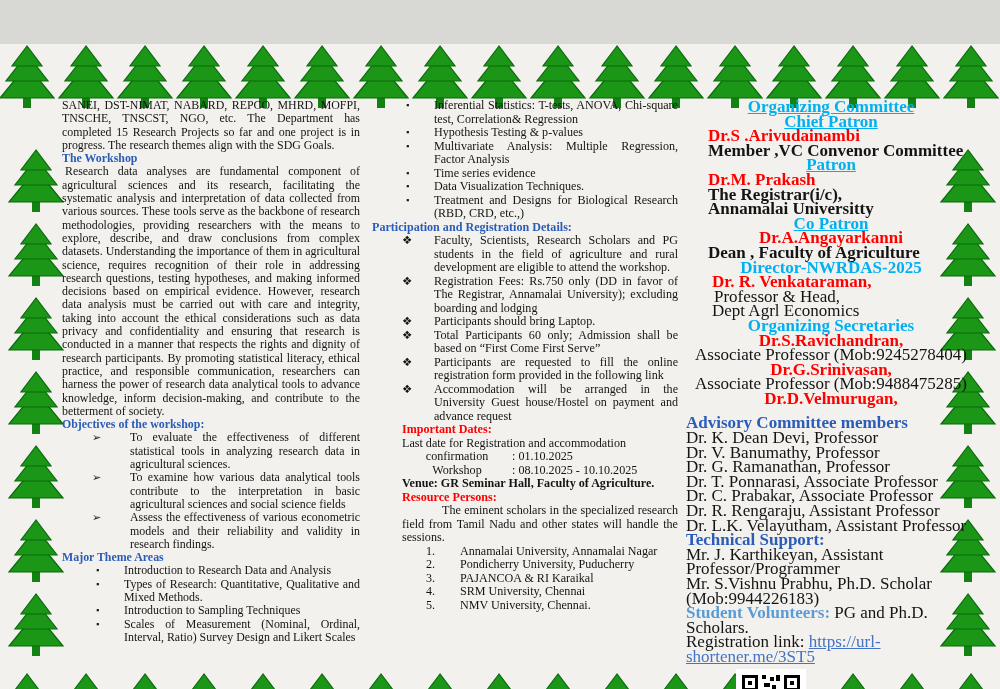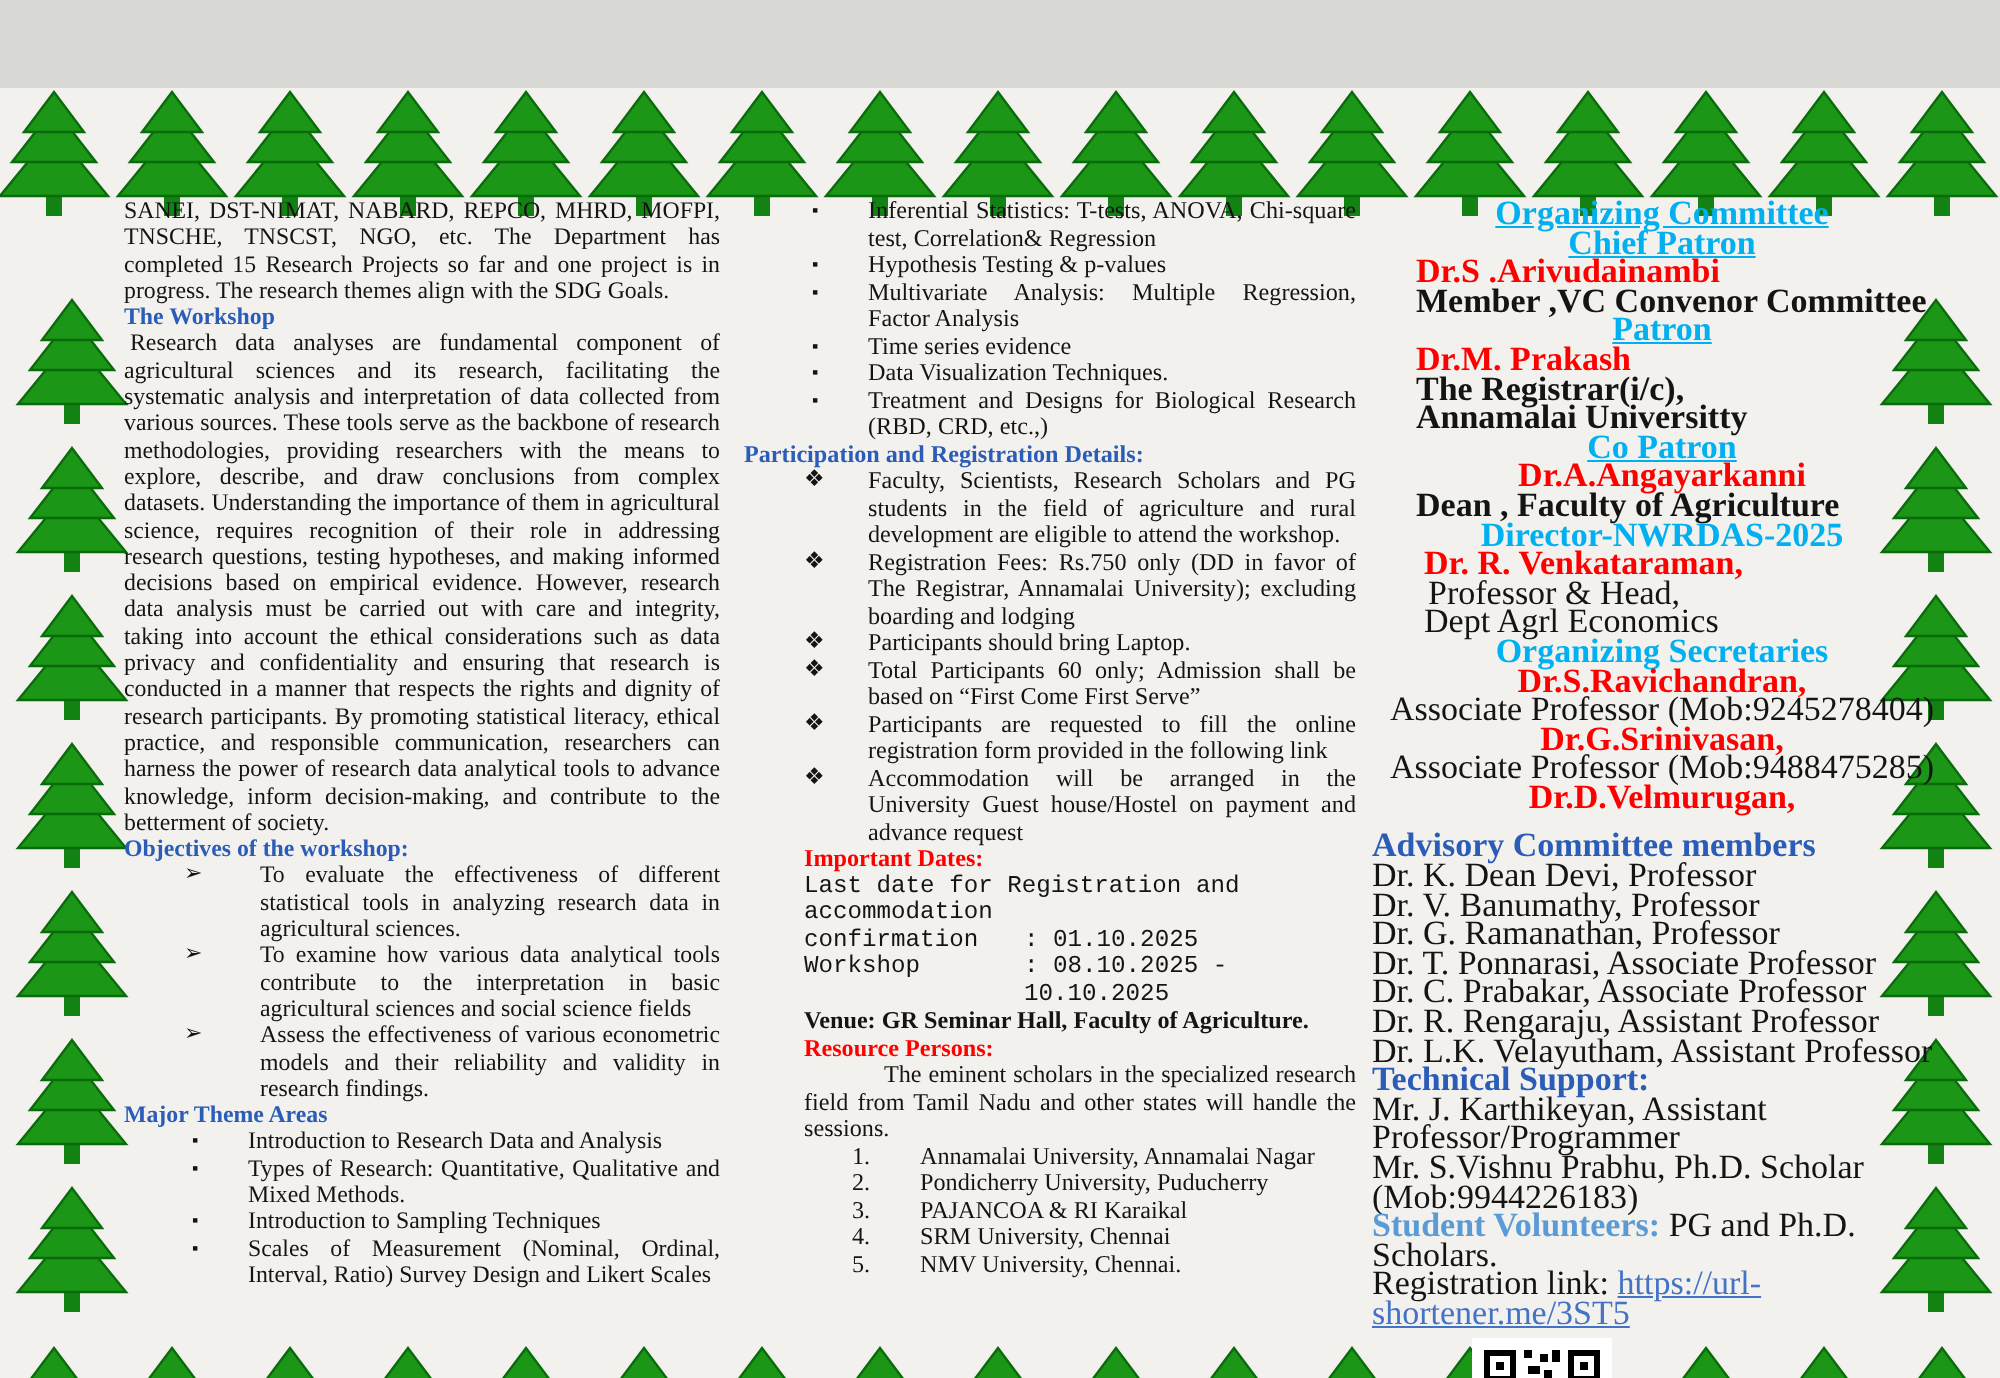"Last date for Registration and" .dt-row { font-family: Liberation Mono, monospace -> none }
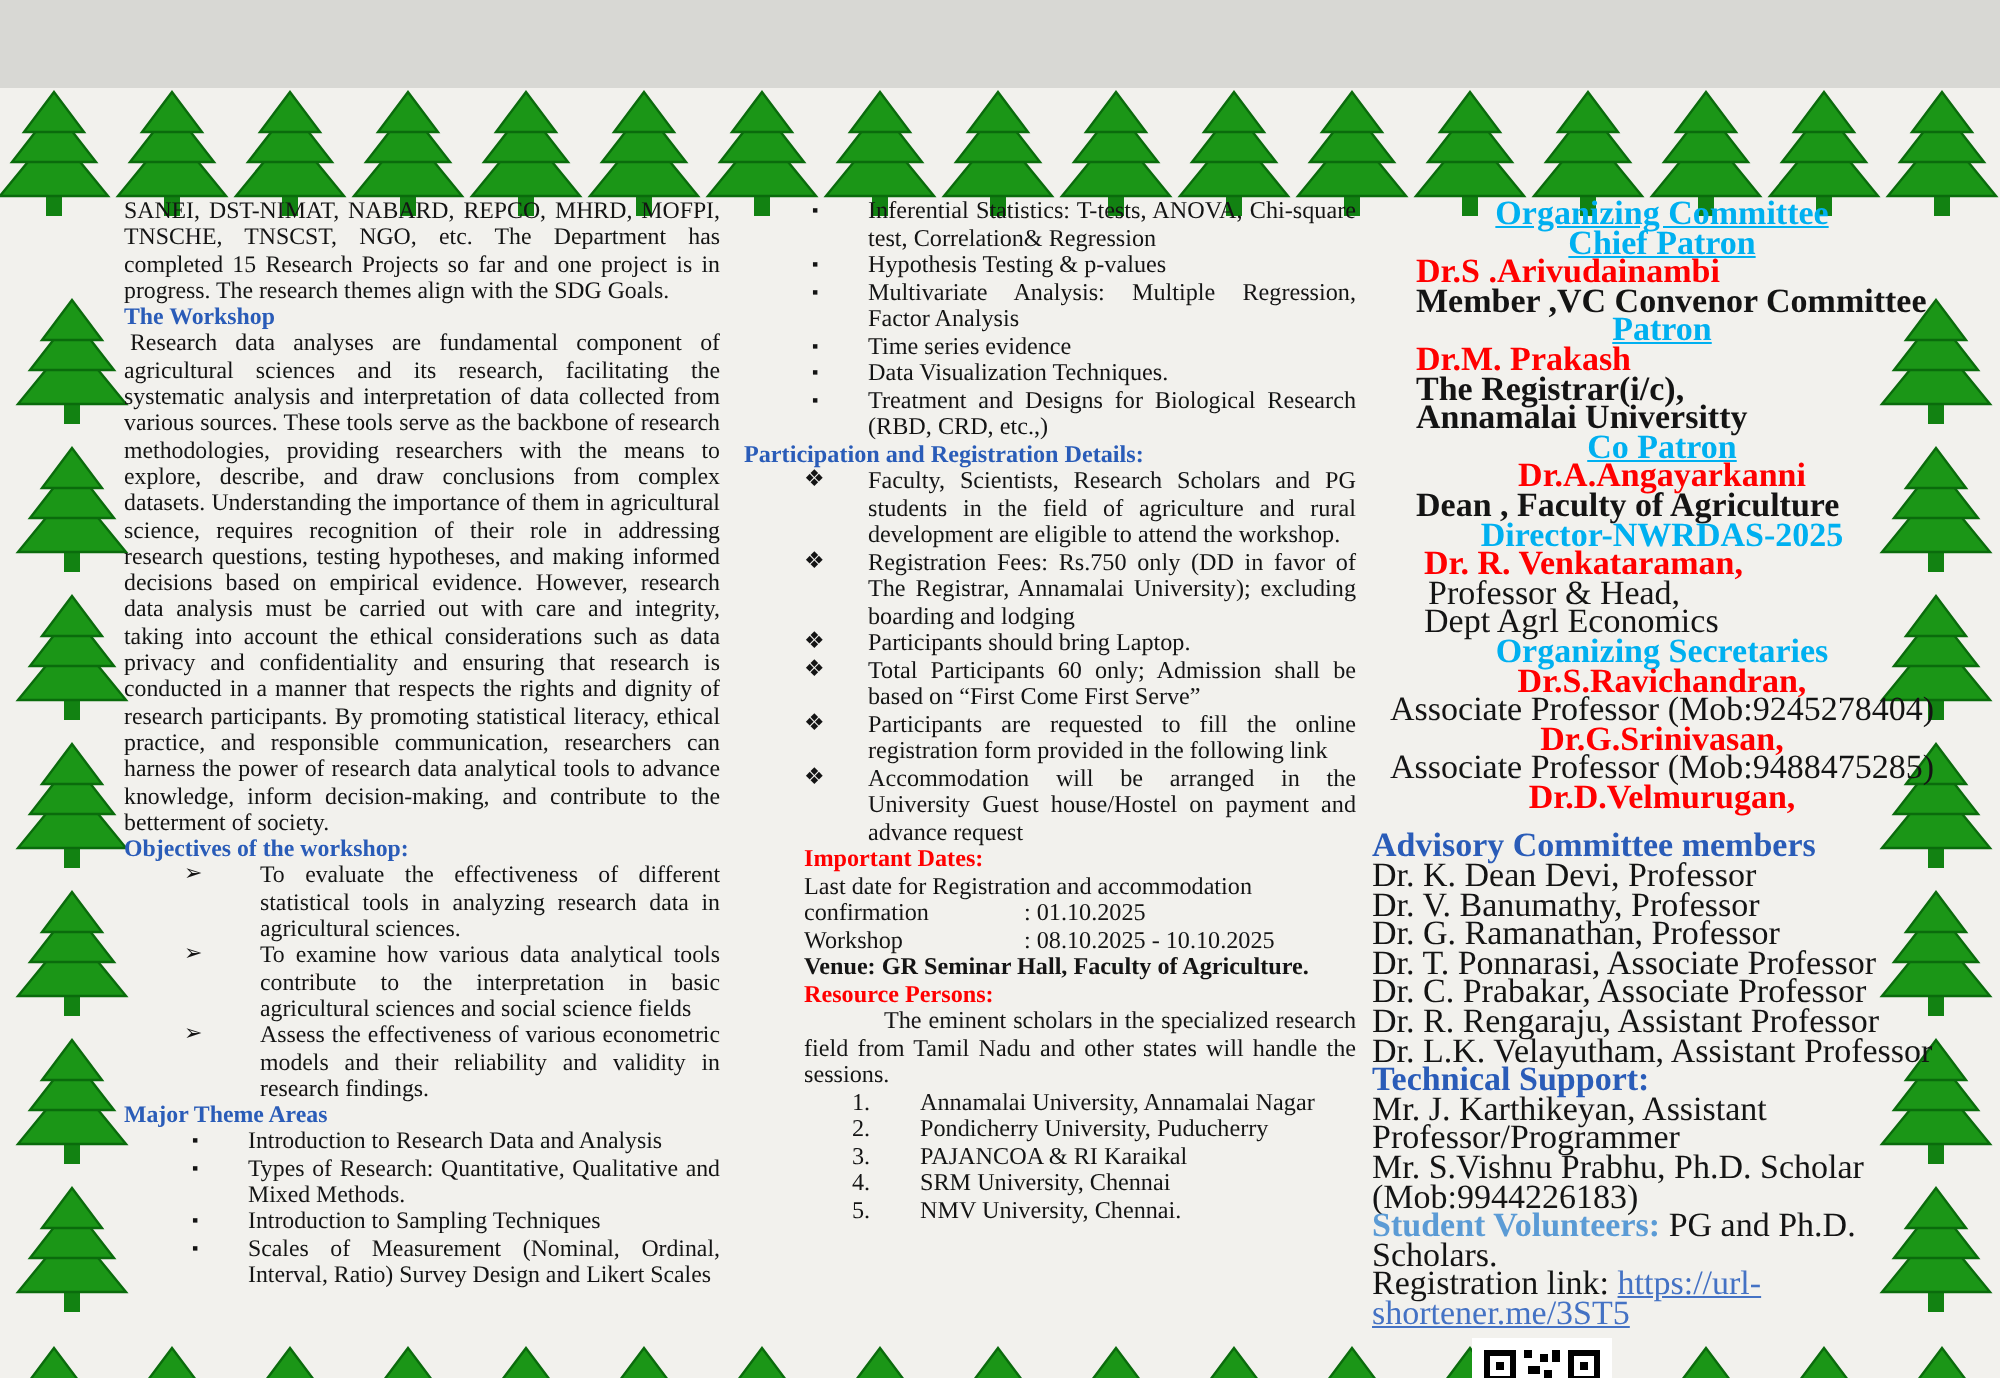"confirmation" .dt-row .lbl { text-align: none -> center }
